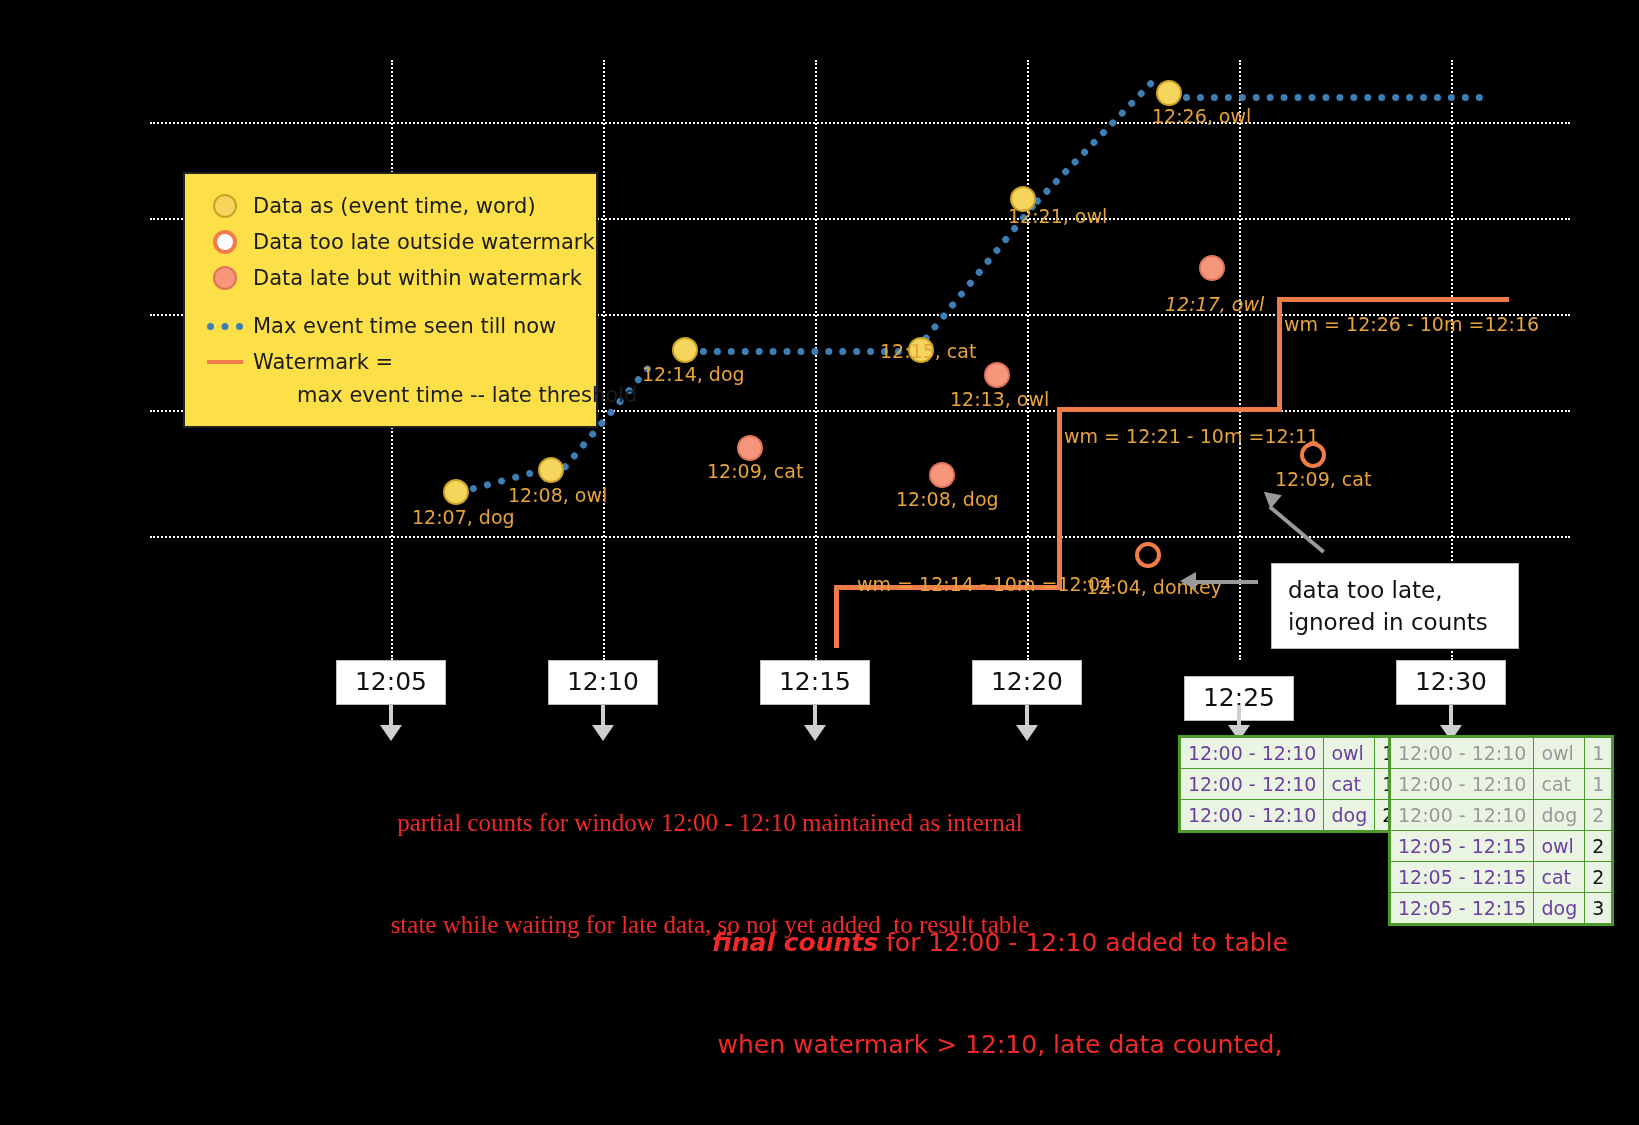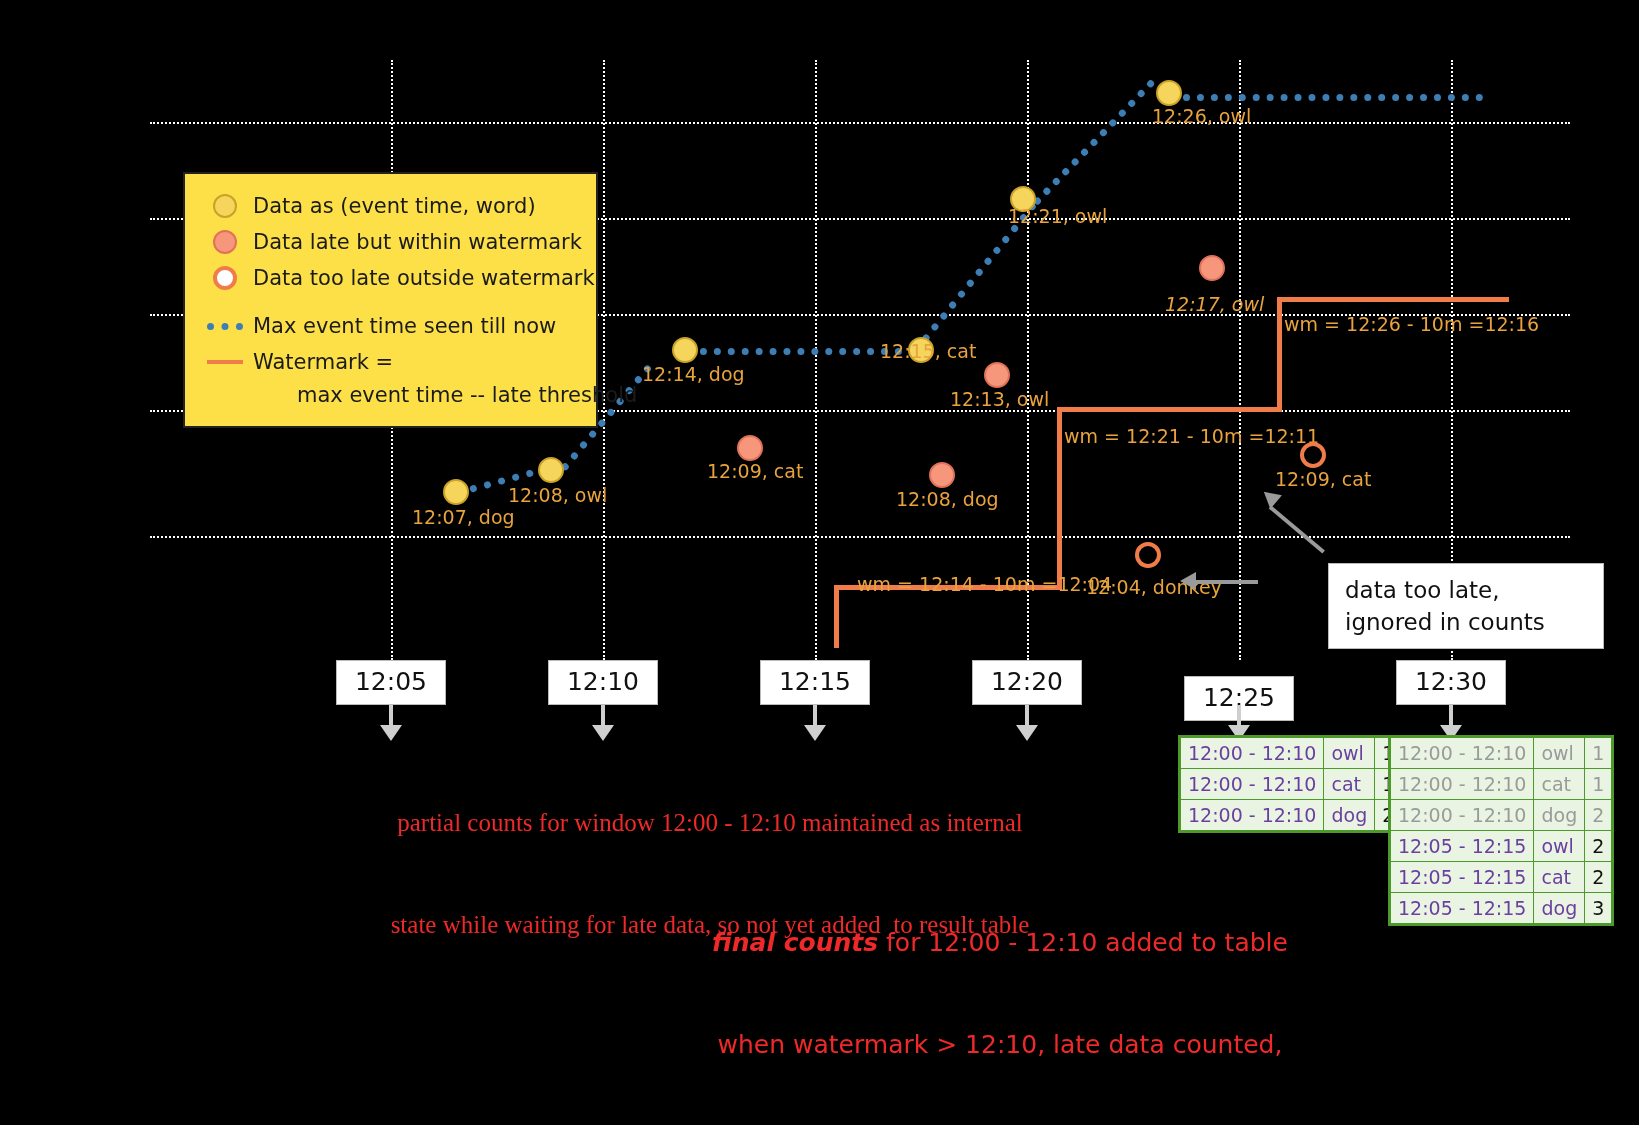"Data late but within watermark" div.legrow { order: before "Data too late outside watermark" -> after "Data too late outside watermark" }
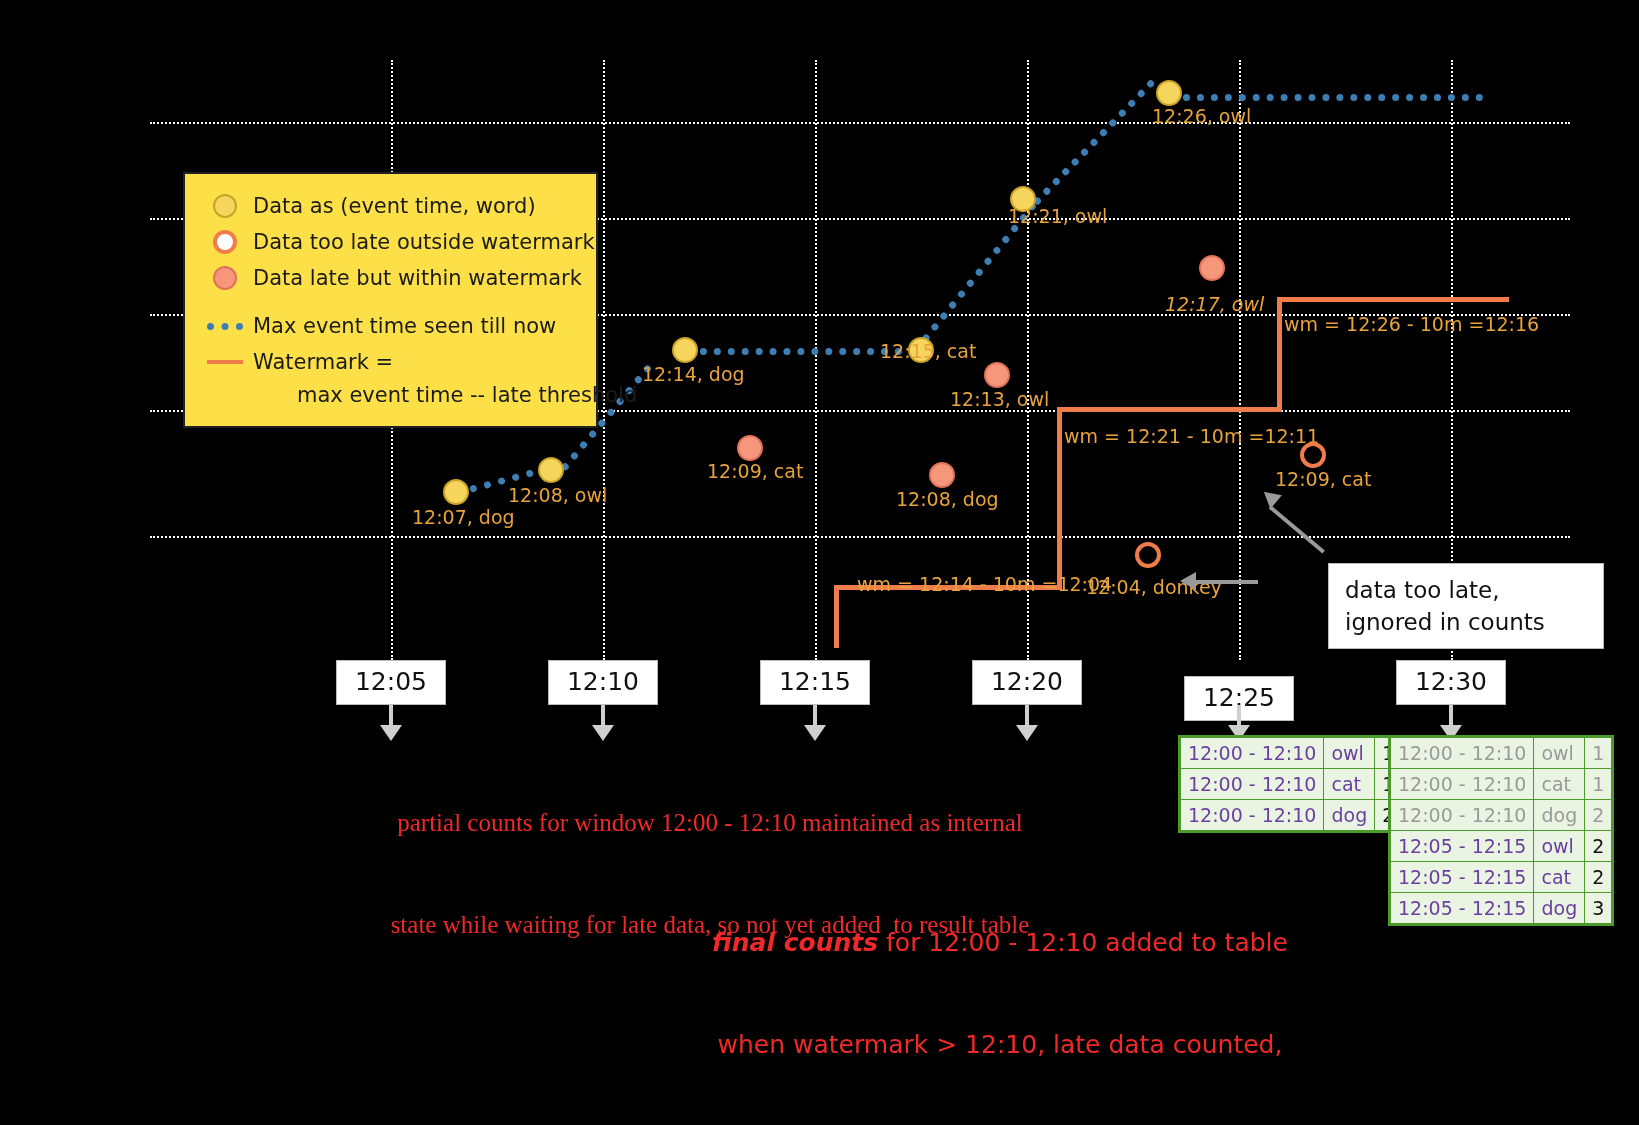"data too late," div.callout { left: 1328px -> 1271px; width: 276px -> 248px }
